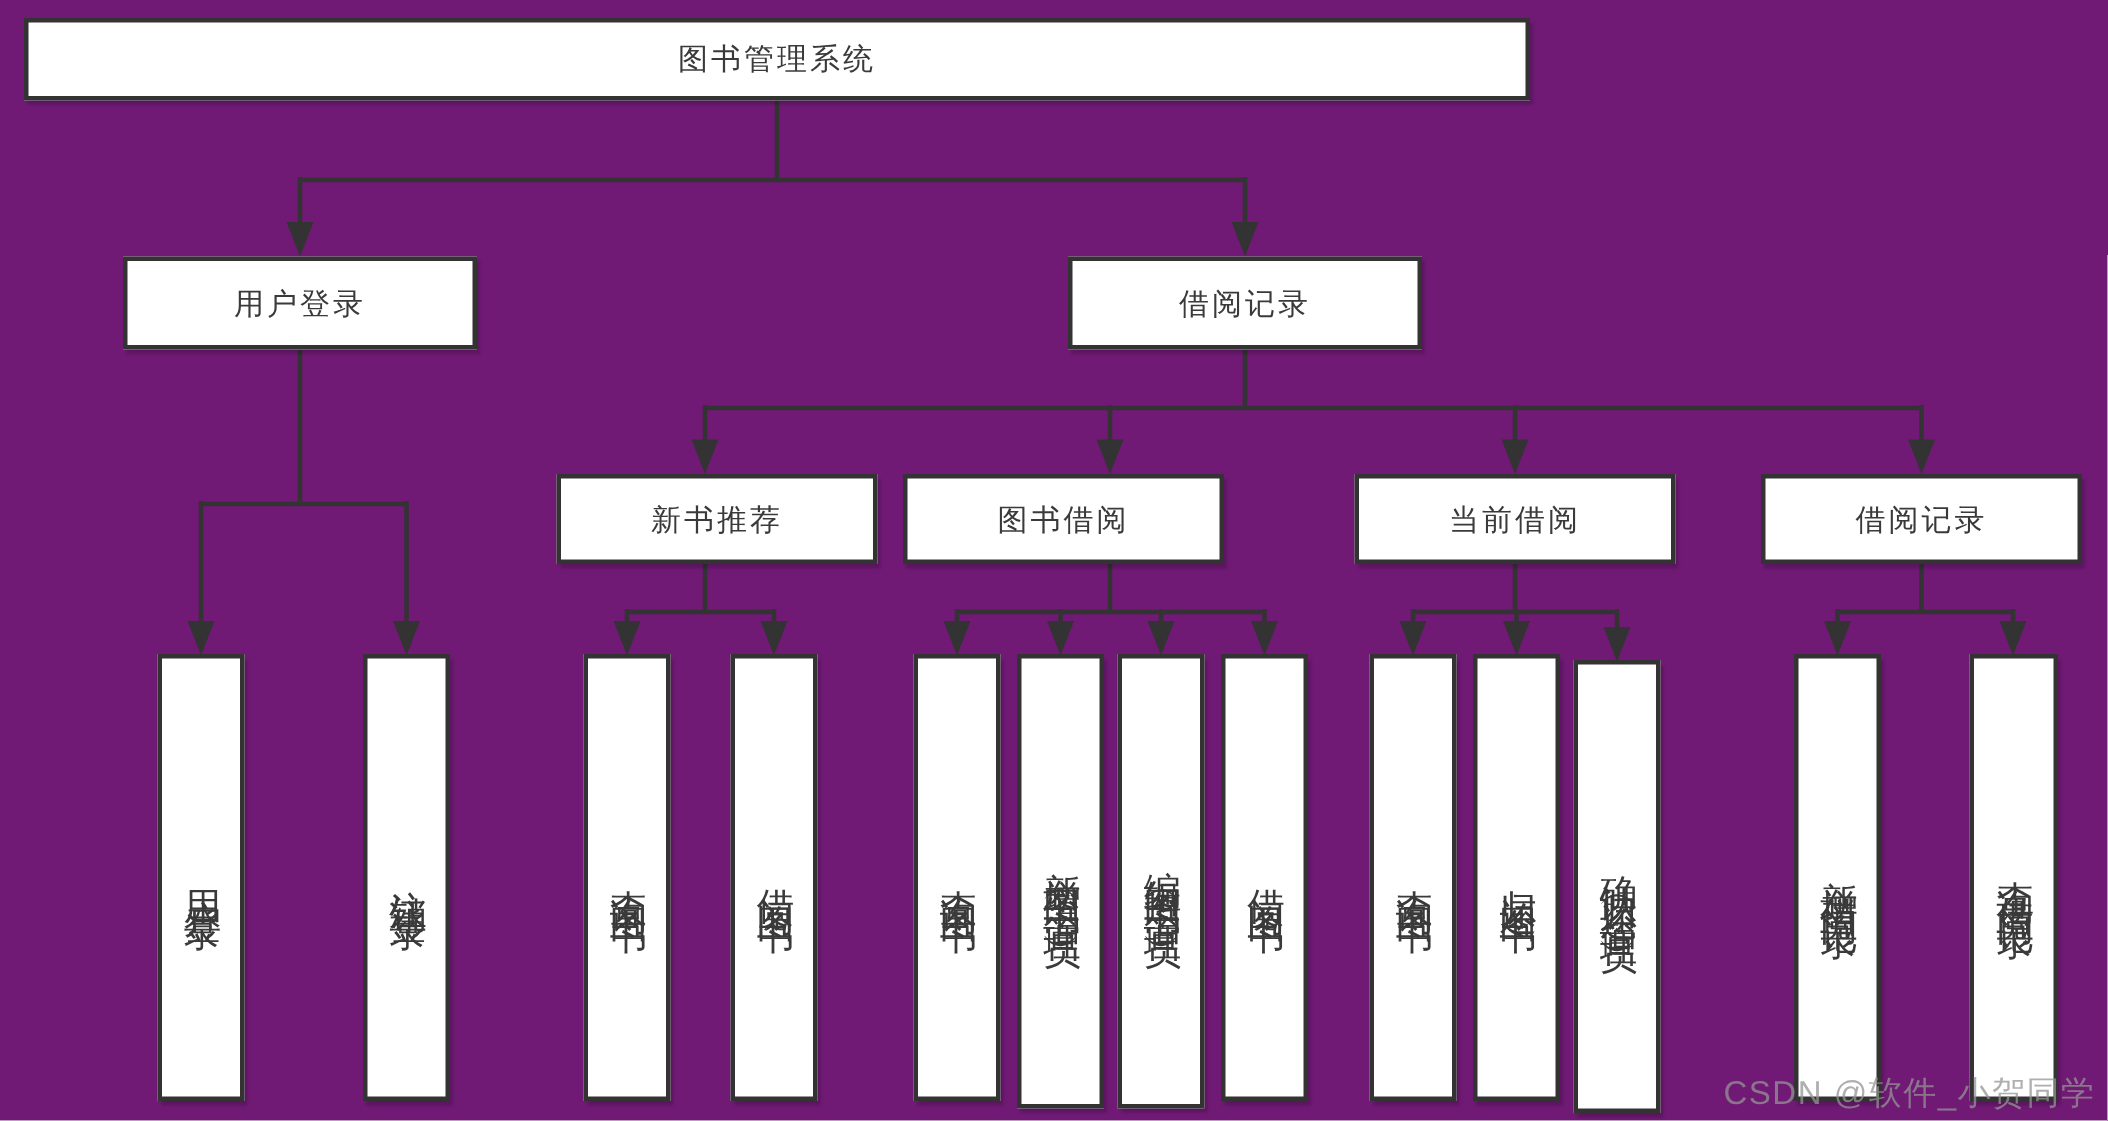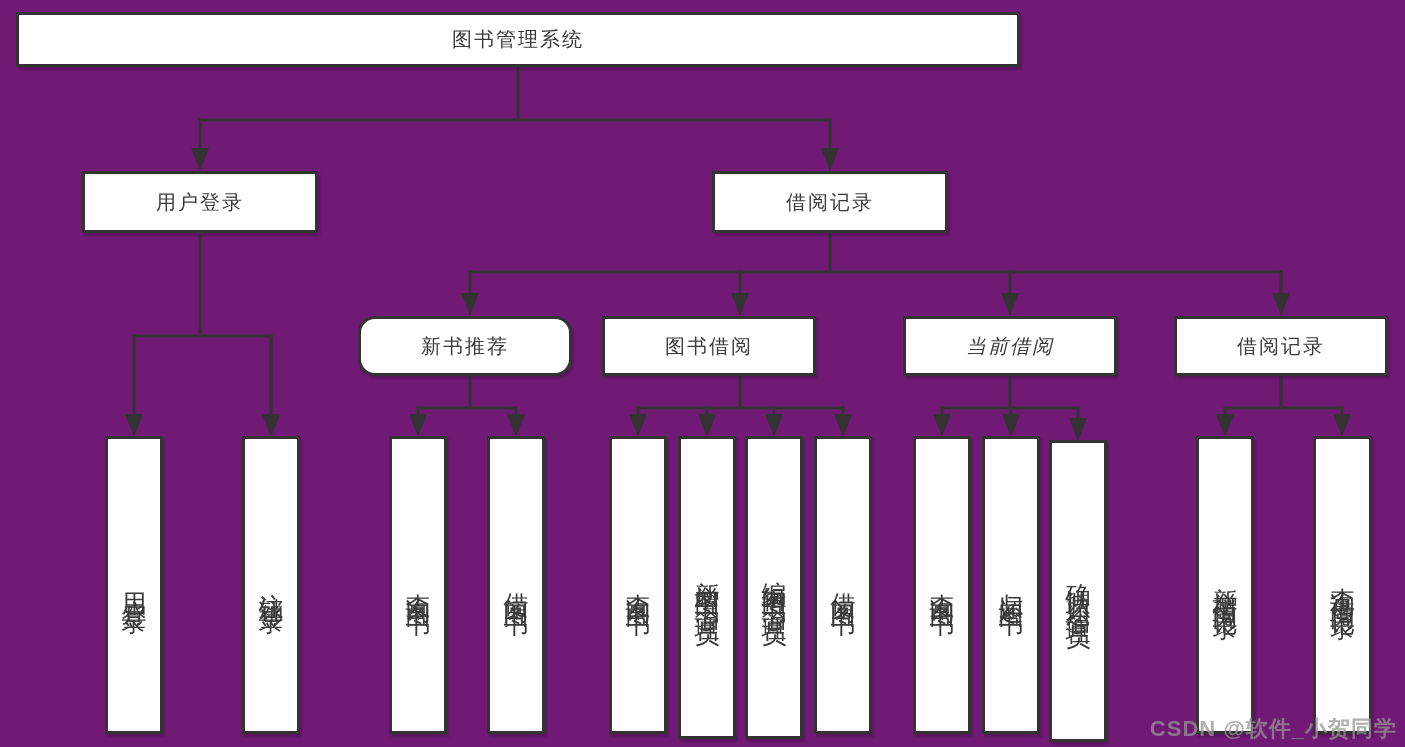"新书推荐" div.box { border-radius: 17px -> none; left: 358px -> 371px }
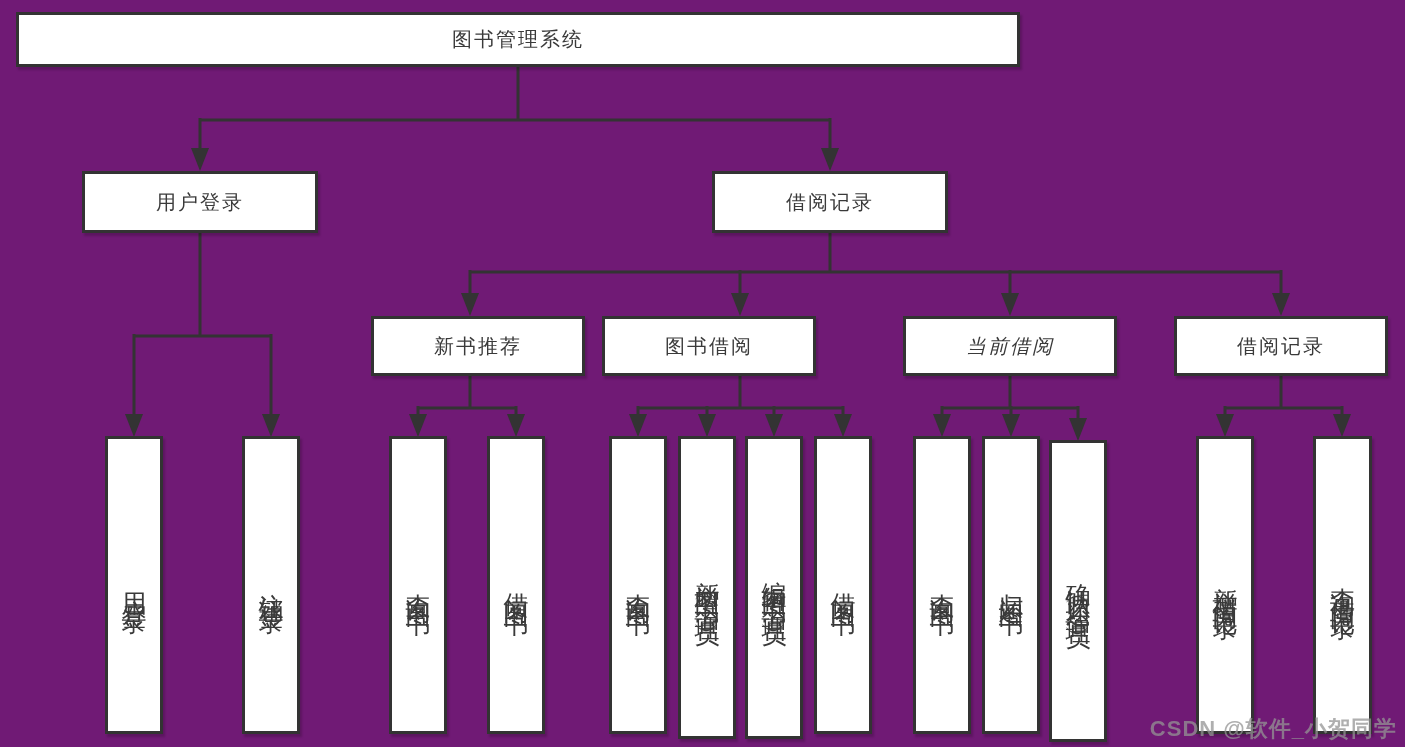"当前借阅" div.box { font-style: italic -> none }
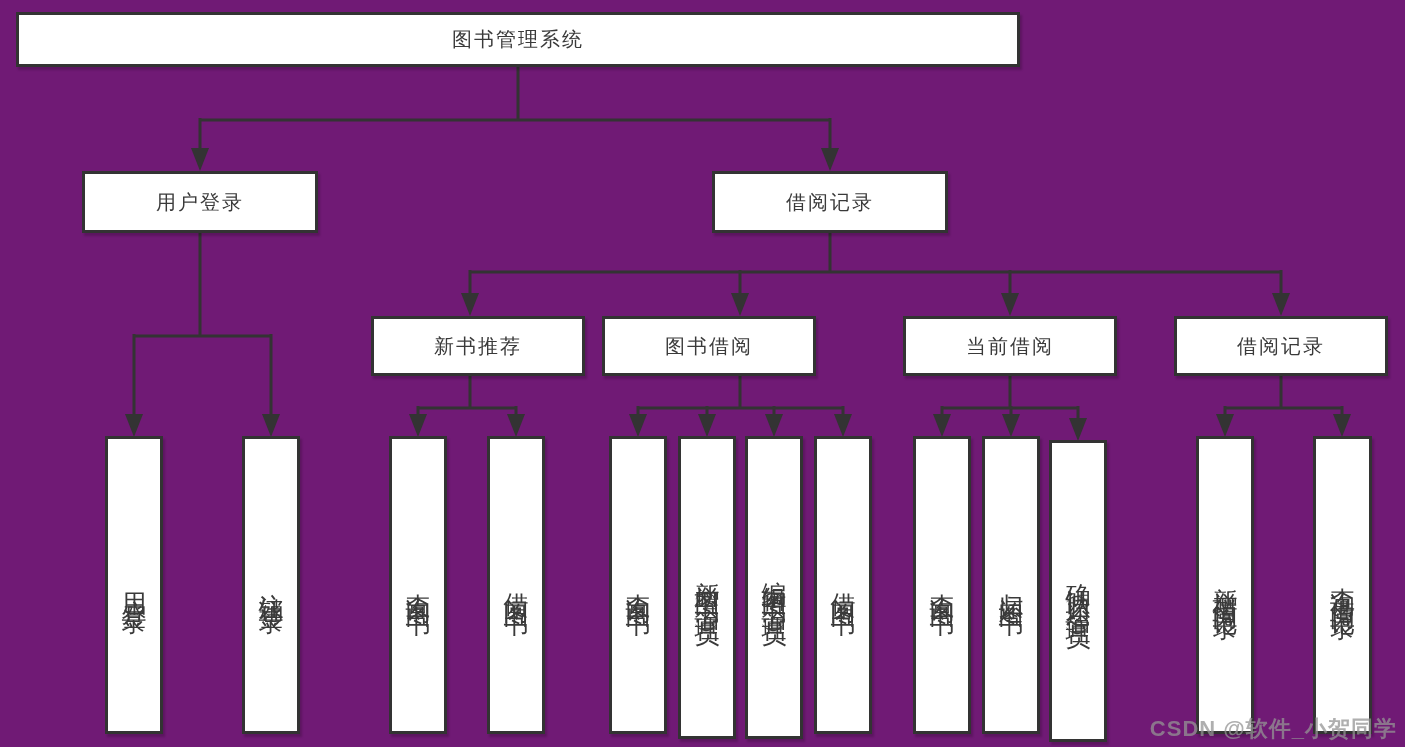"CSDN @软件_小贺同学" .watermark { font-weight: bold -> none }
